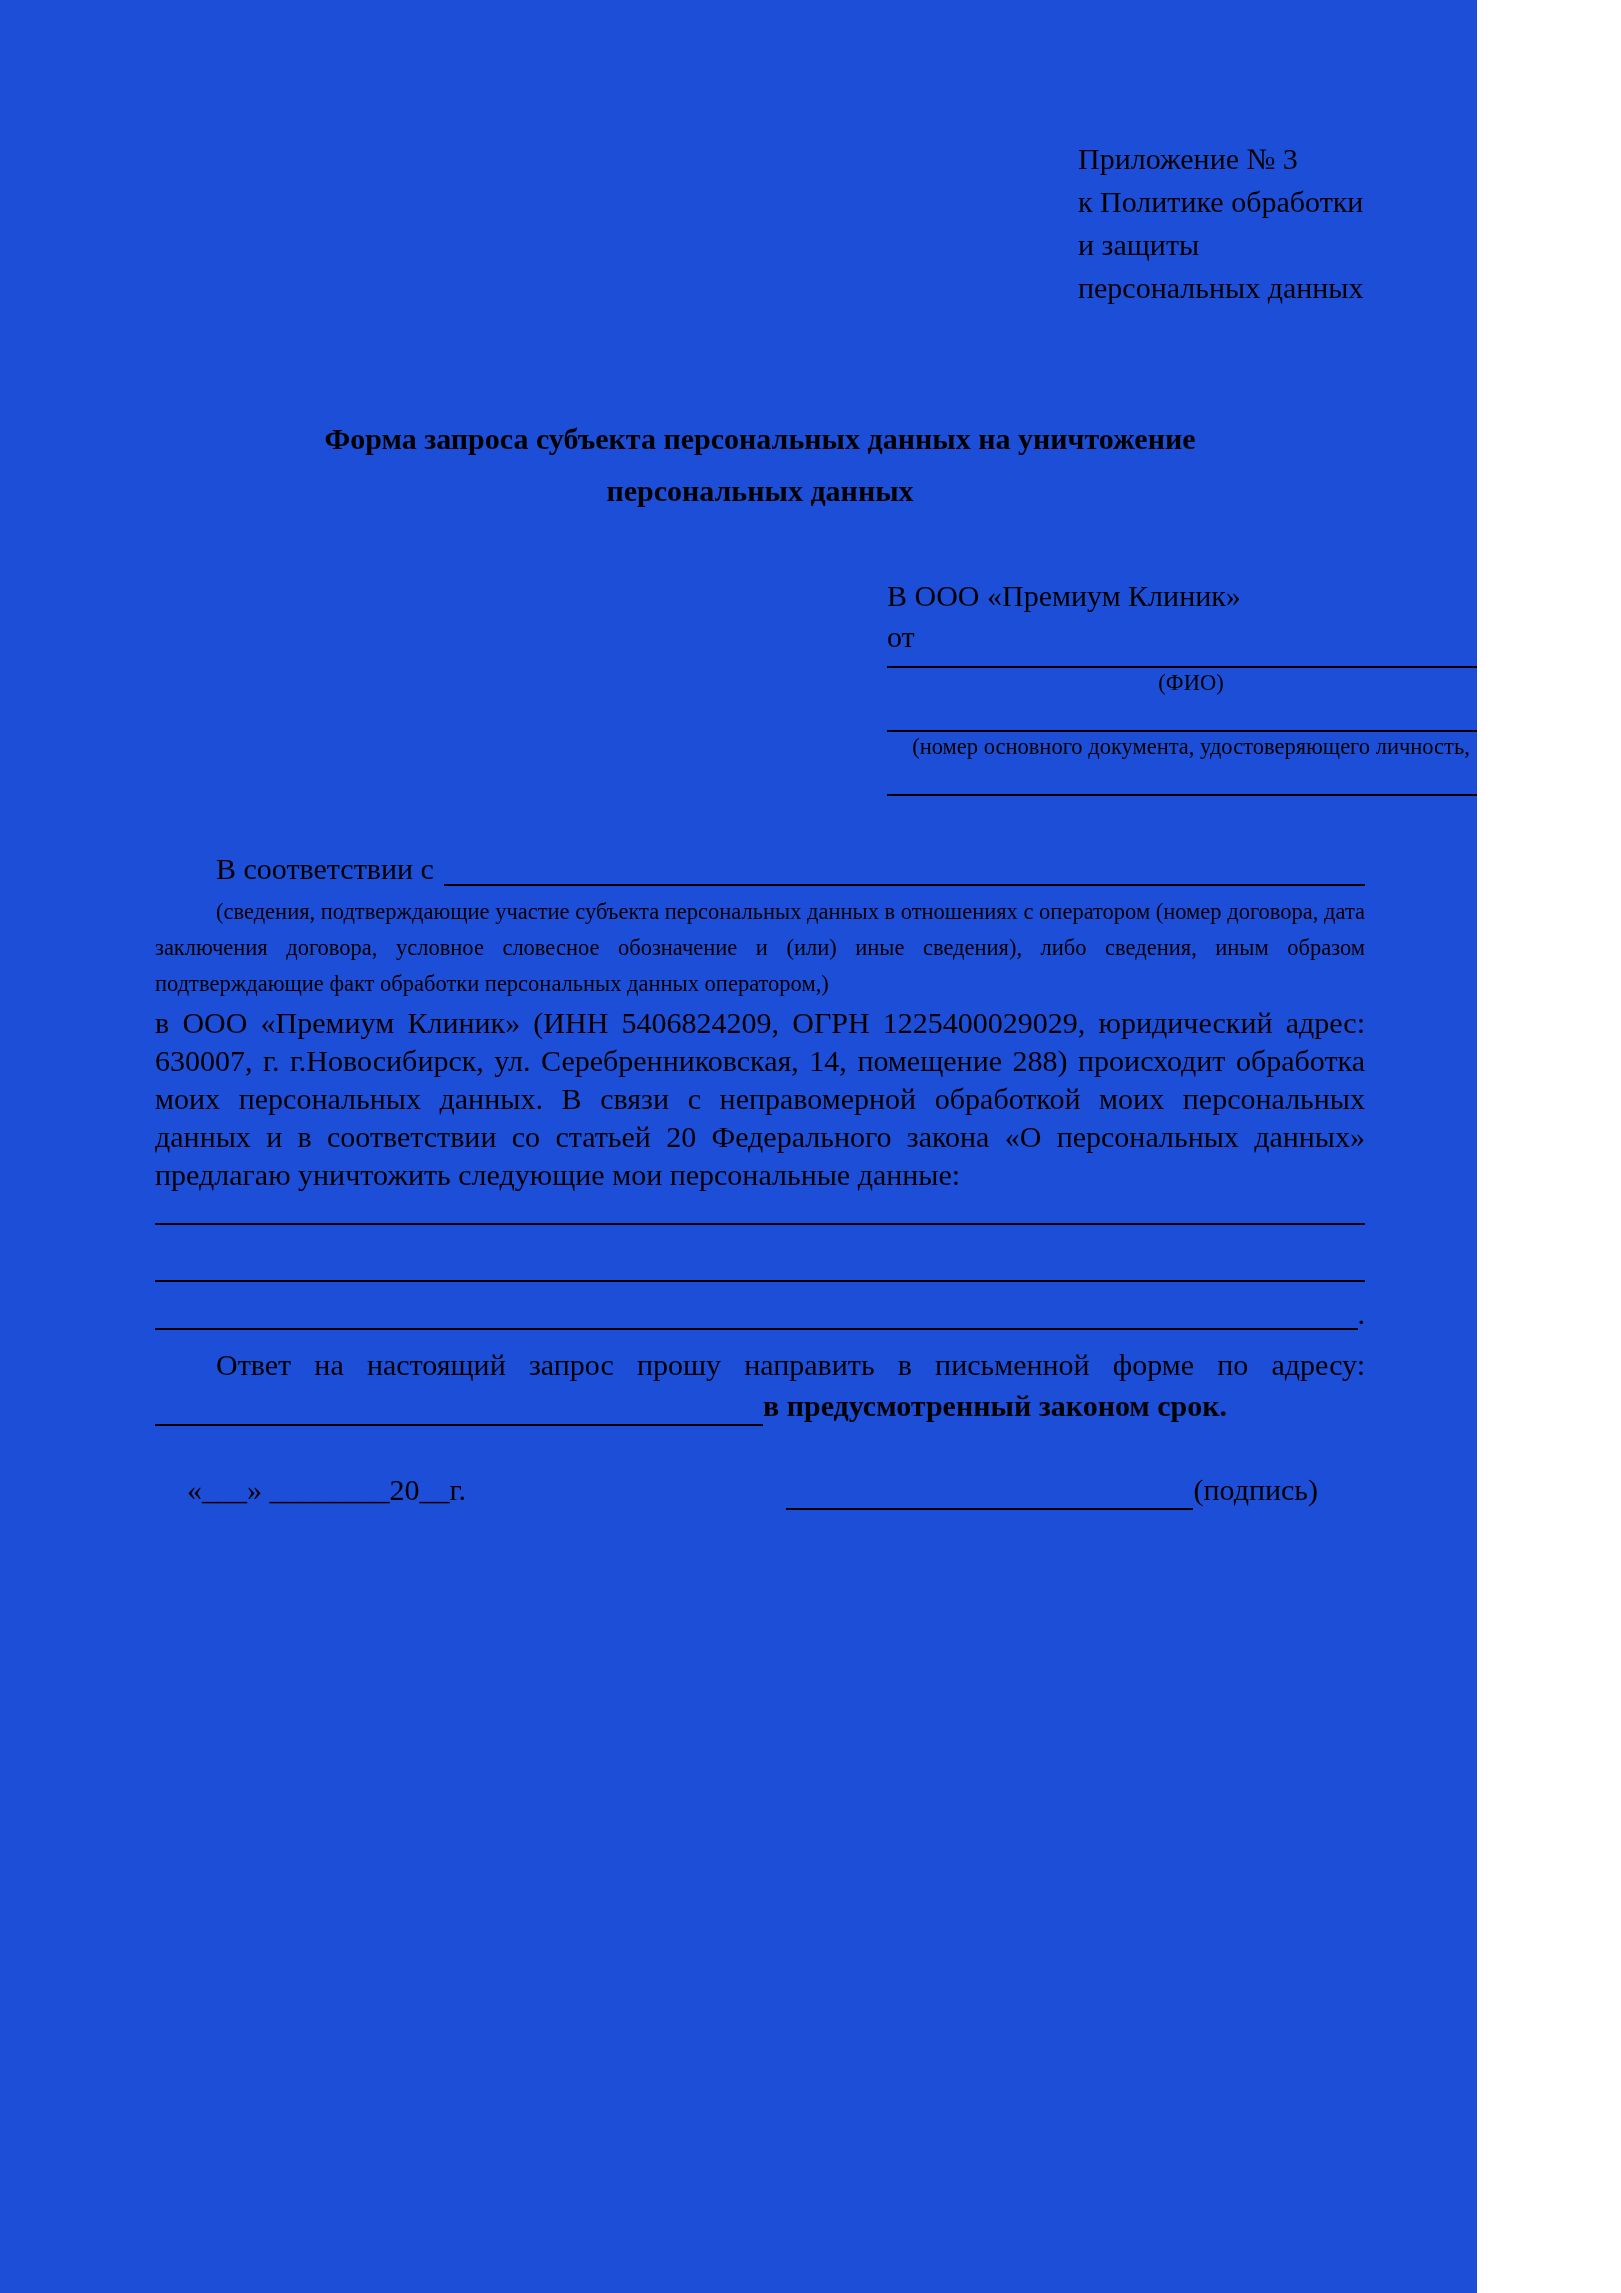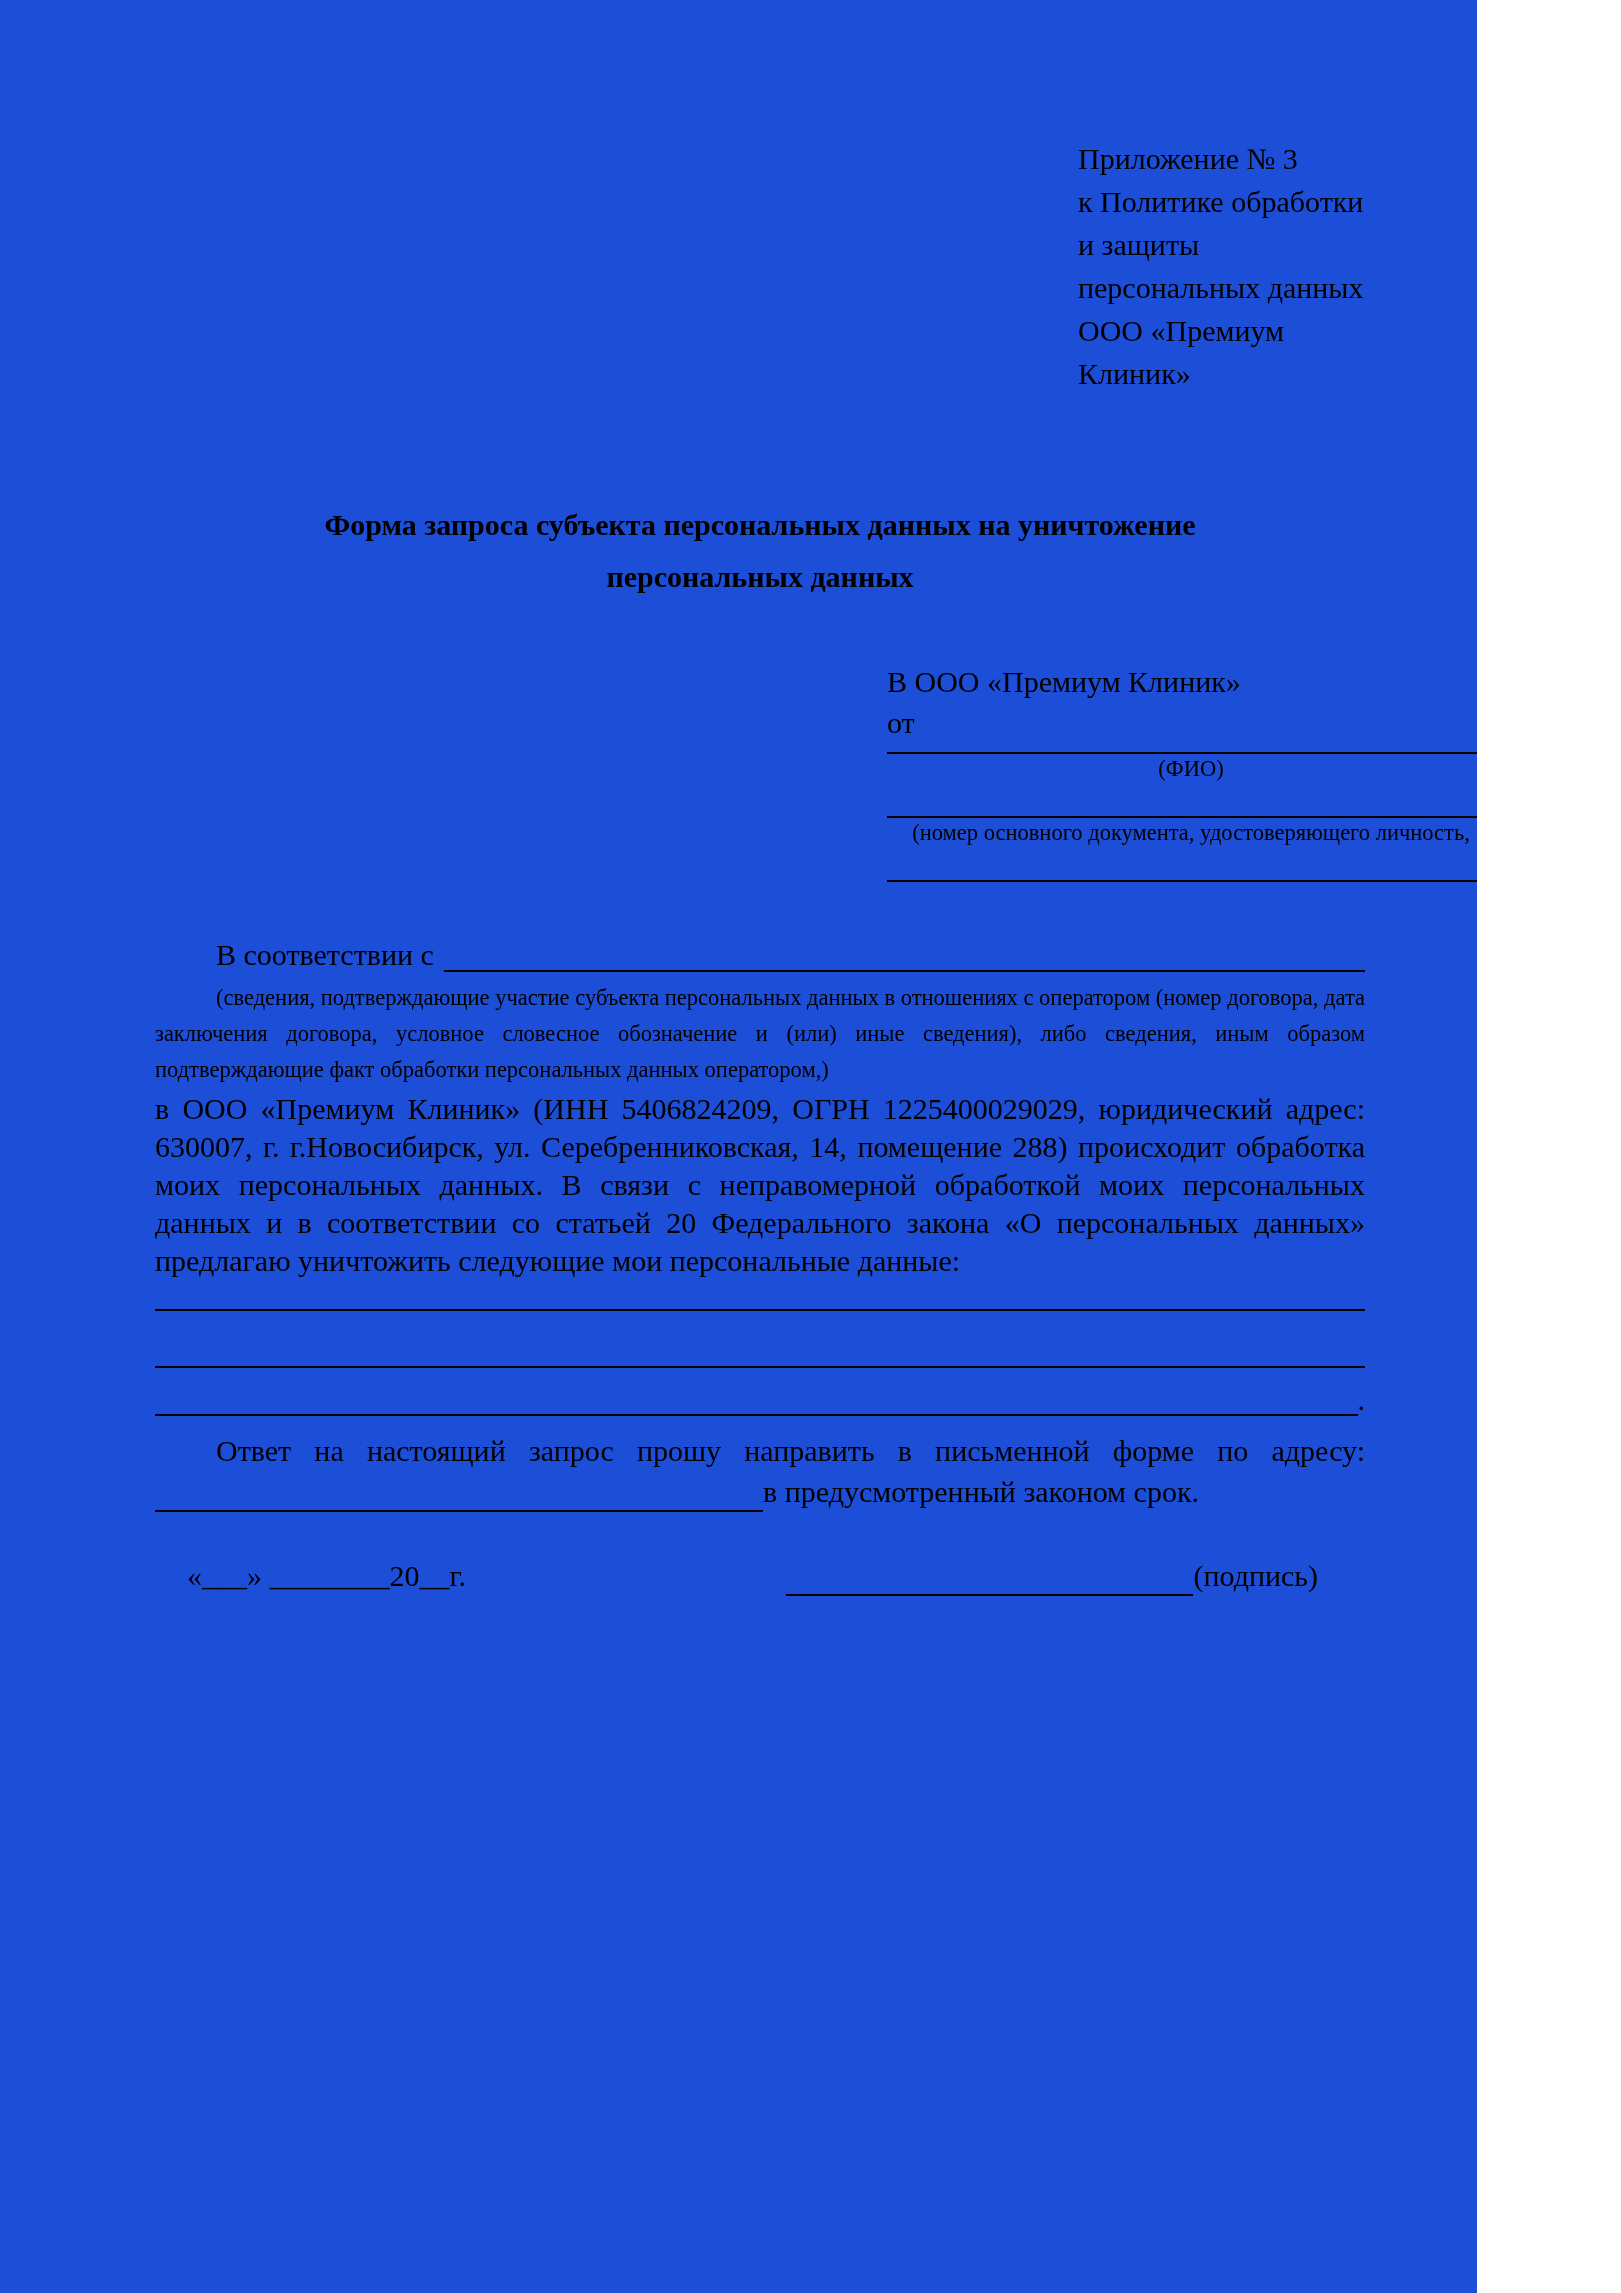"ООО «Премиум Клиник»" div { html: <div>ООО «Премиум Клиник»</div> -> none }
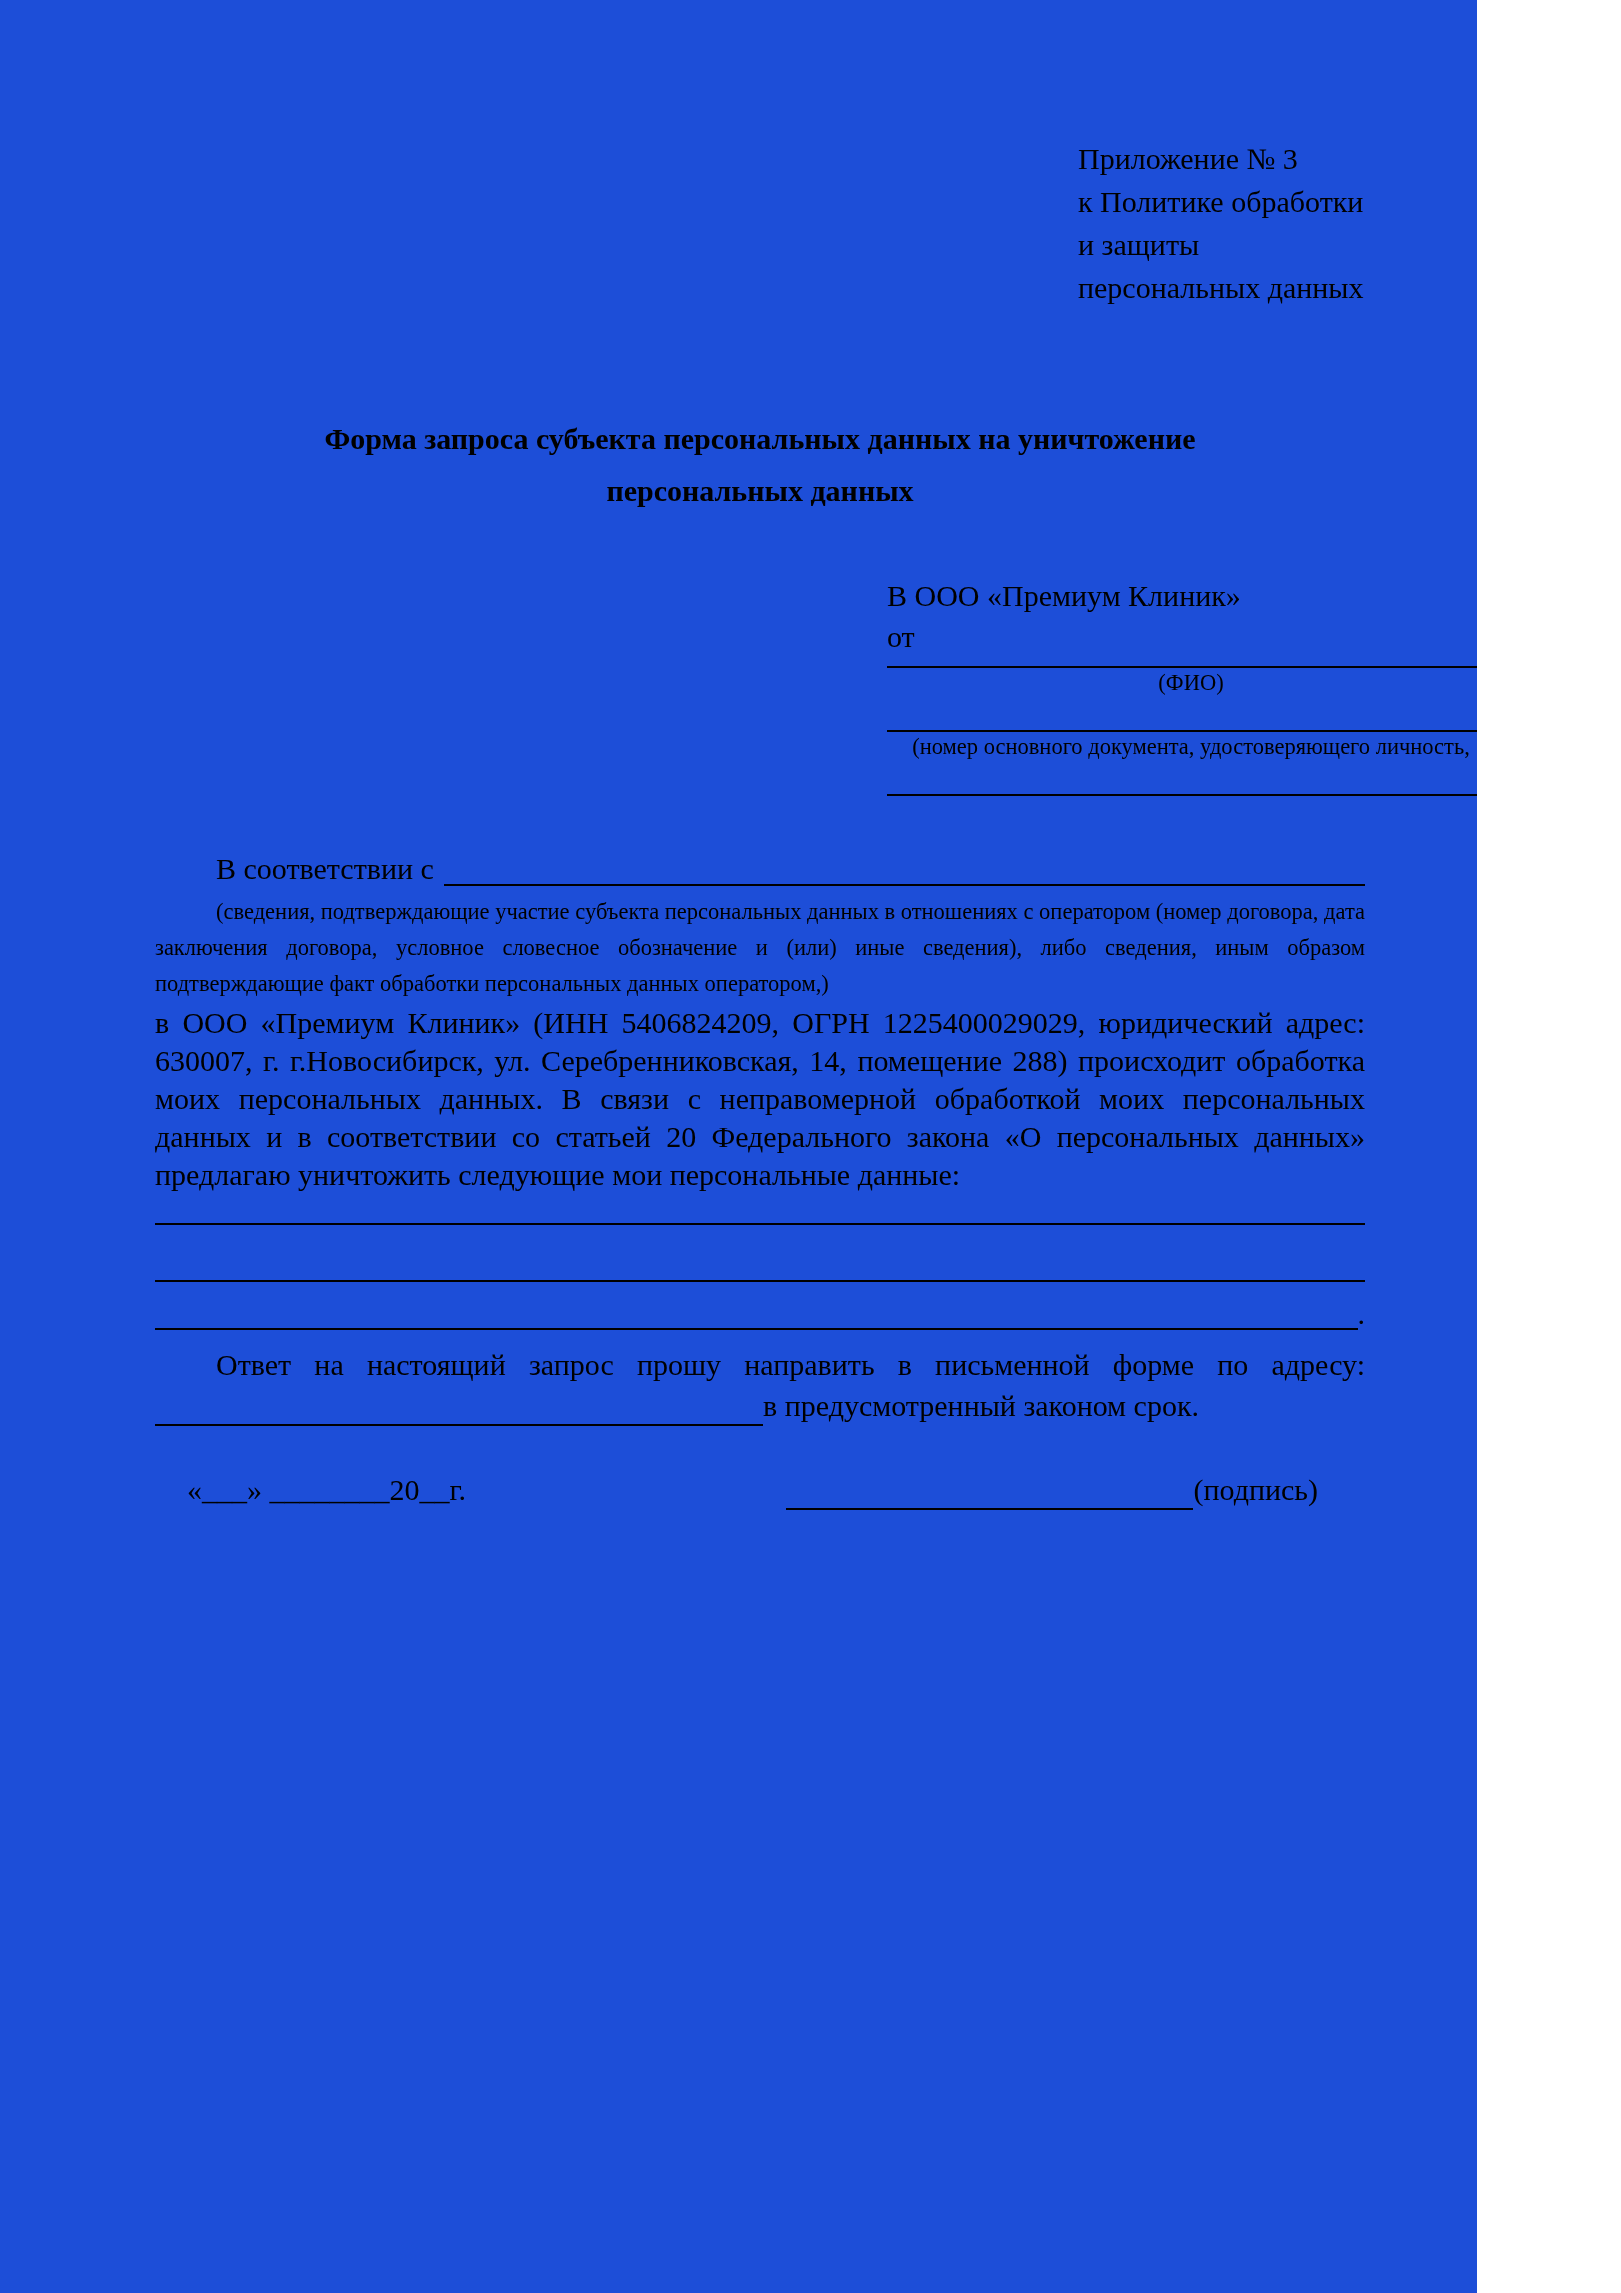"в предусмотренный законом срок." .response-cont { font-weight: none -> bold }
